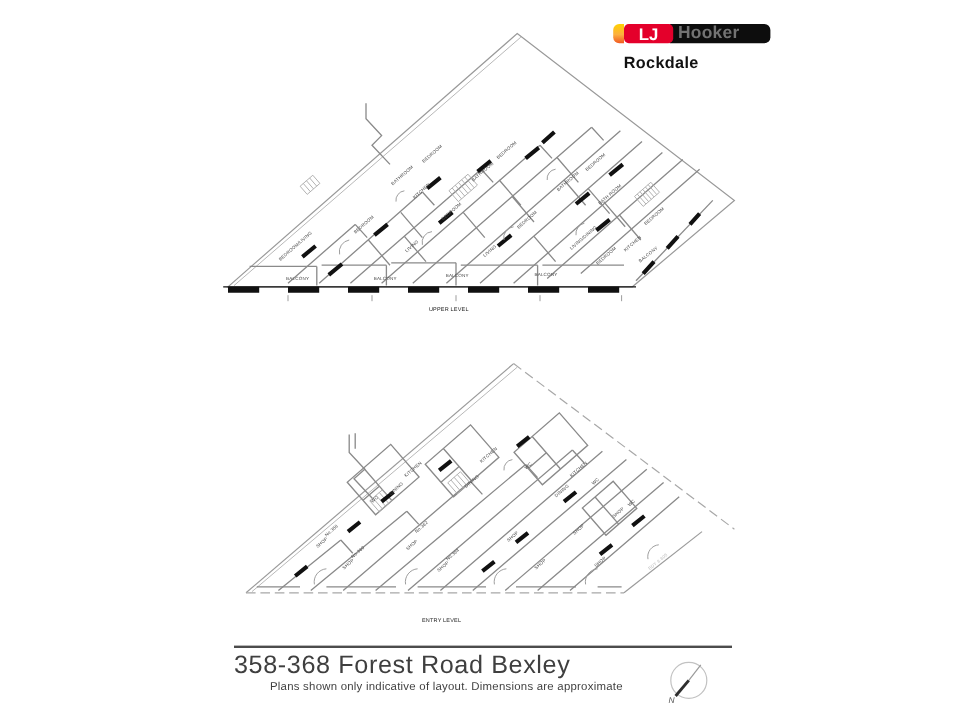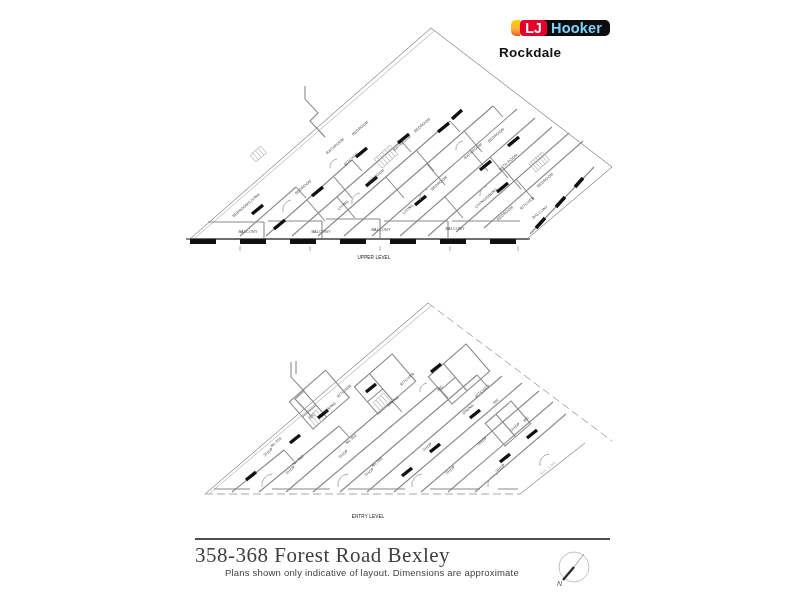"LJ" .logo-lj { width: 27px -> 41px }
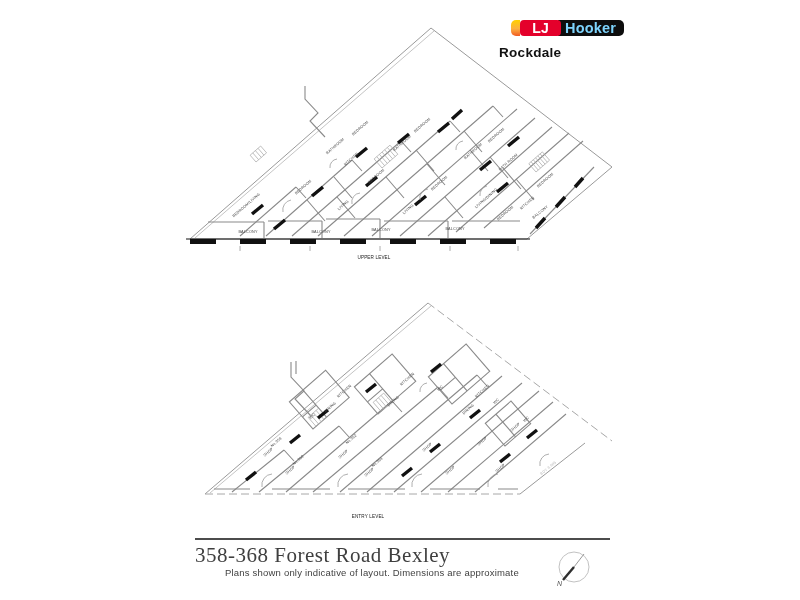"Hooker" .logo-hooker { color: #7dd3fc -> #737373; padding: 0 8px 0 7px -> 0 26px 0 7px }
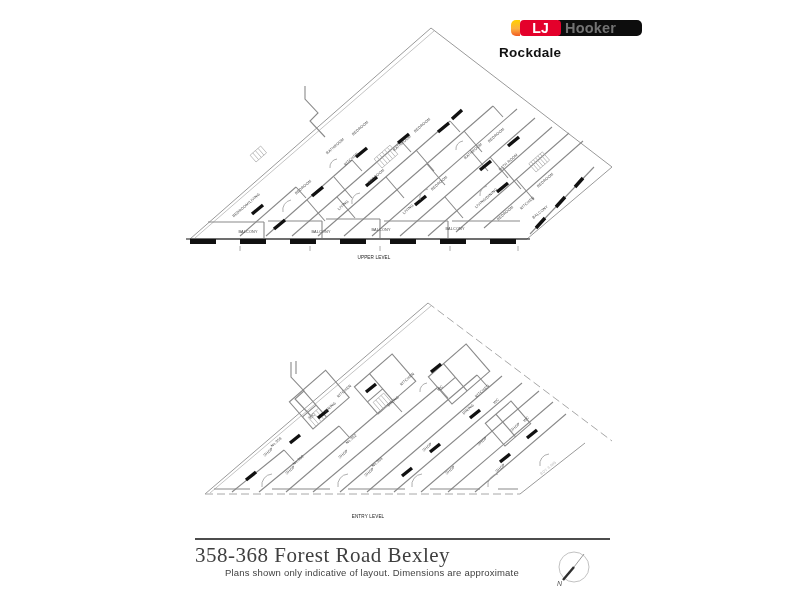"Rockdale" .office { text-align: none -> center }
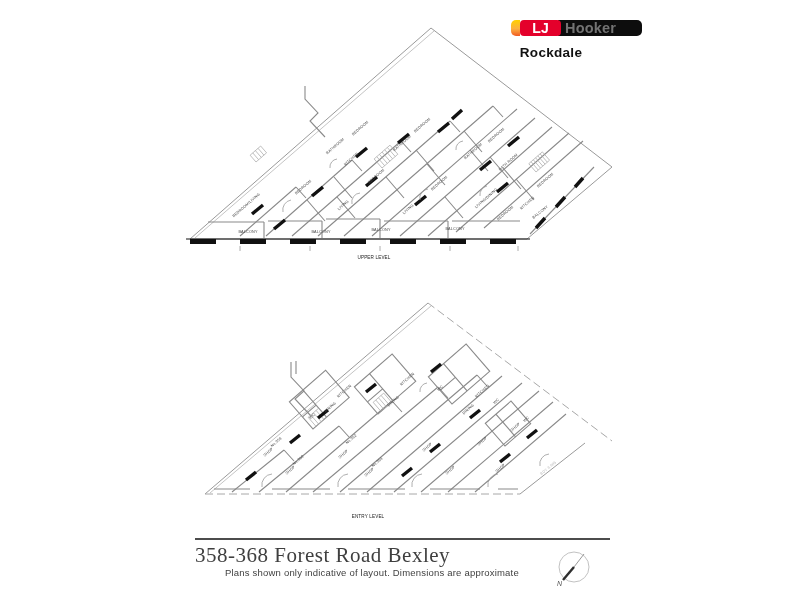"358-368 Forest Road Bexley" .title { font-family: Liberation Serif, serif -> none }
